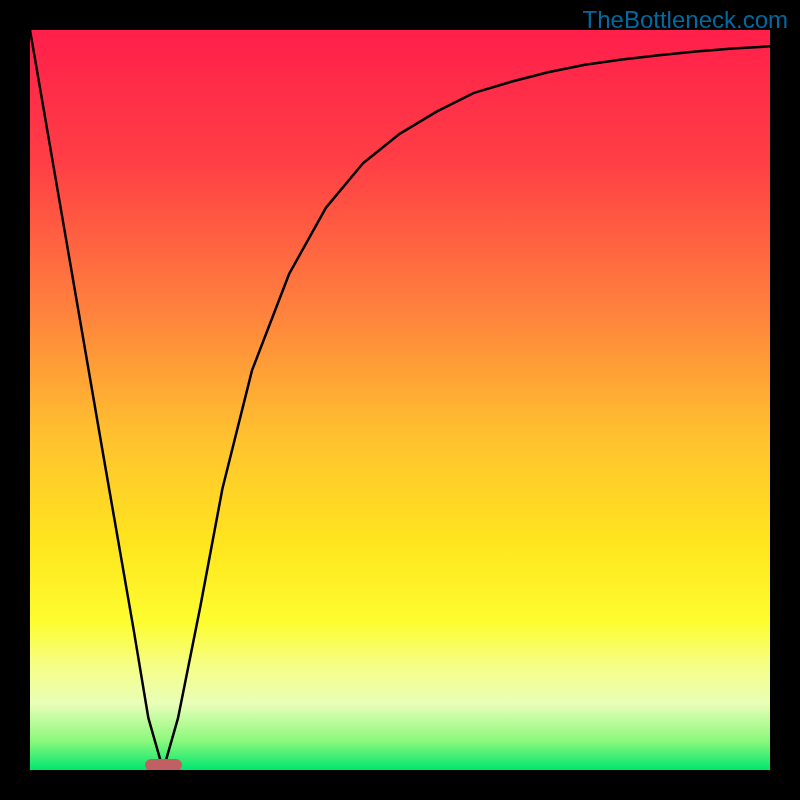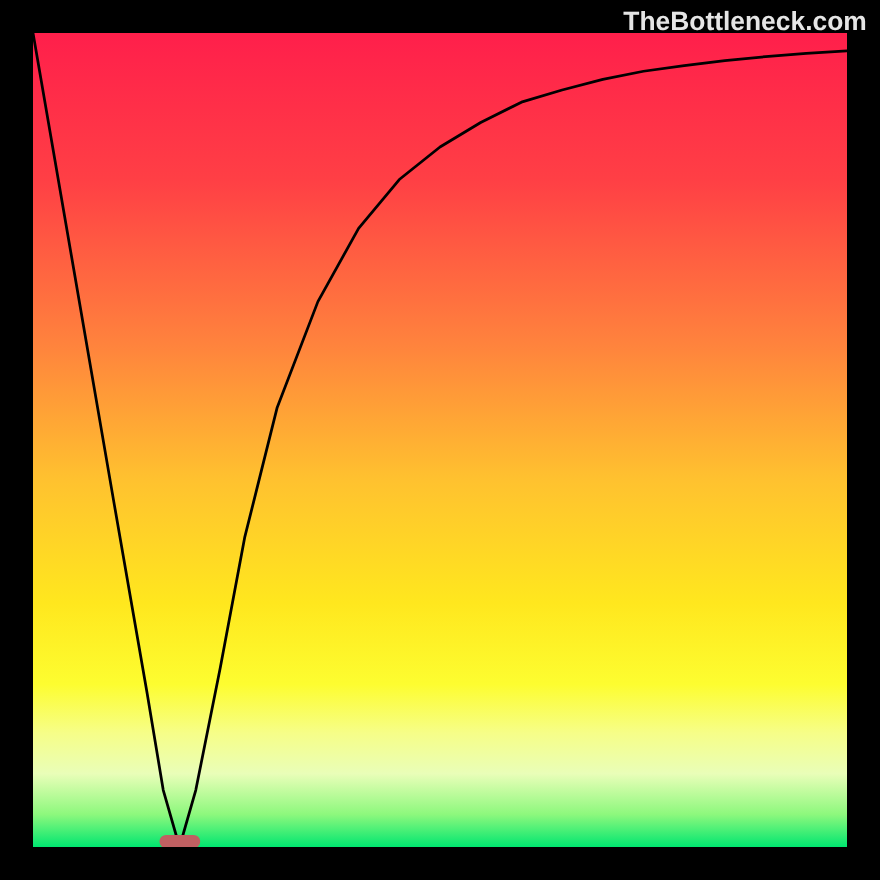"TheBottleneck.com" .watermark { color: #e5e5e5 -> #0369a1; font-weight: 700 -> 400 }
